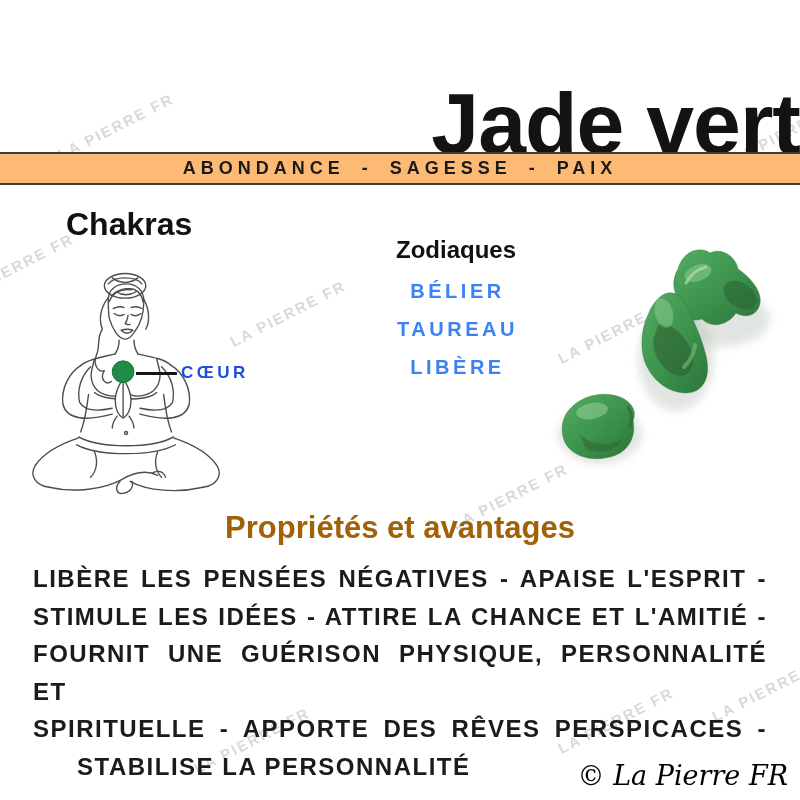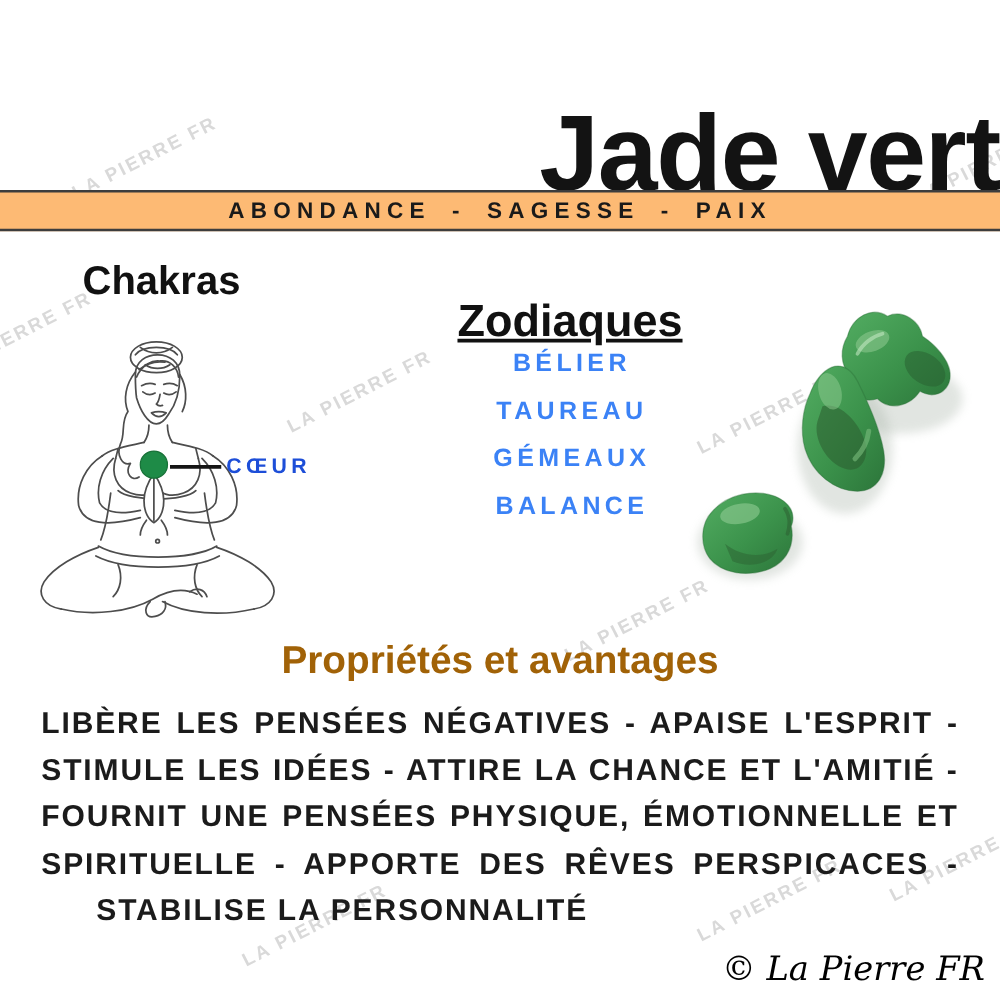"Zodiaques" .zodiac-heading { font-size: 36px -> 24px; text-decoration: underline -> none }
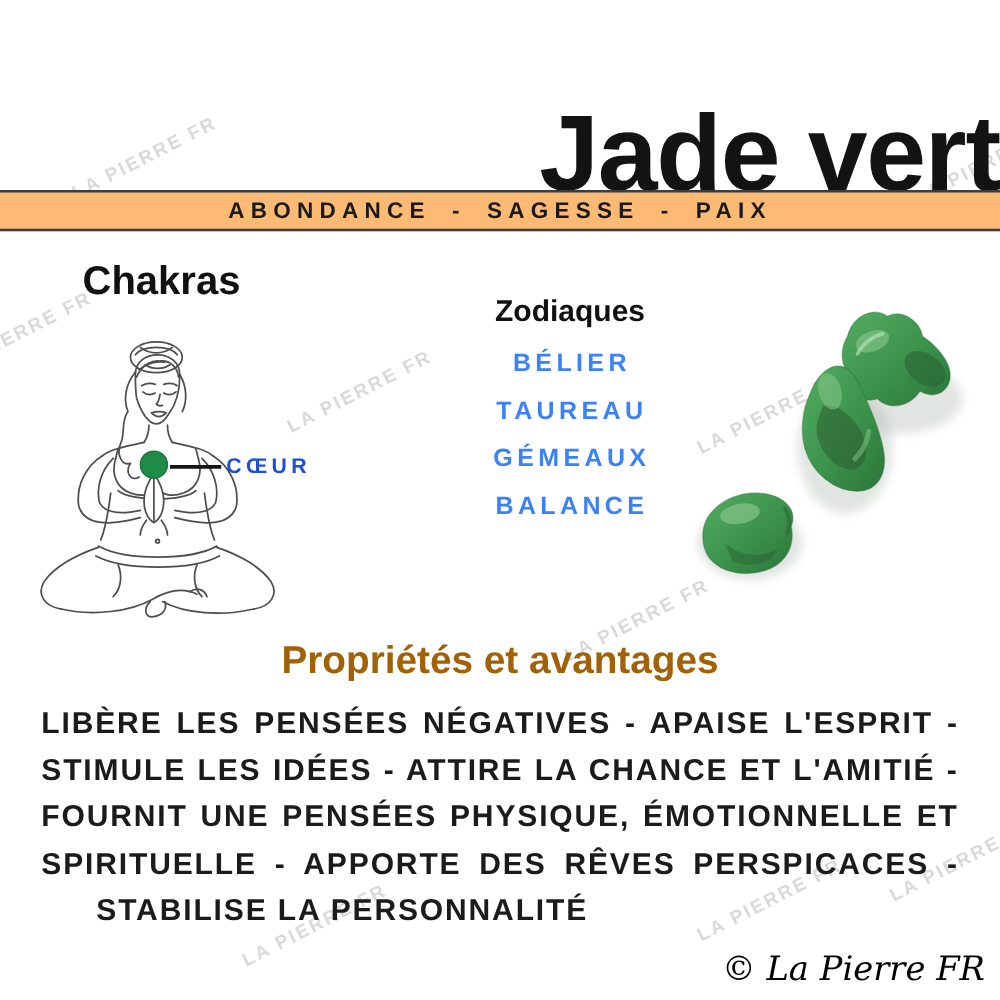"GÉMEAUX" div.zodiac-item { text: GÉMEAUX -> LIBÈRE }
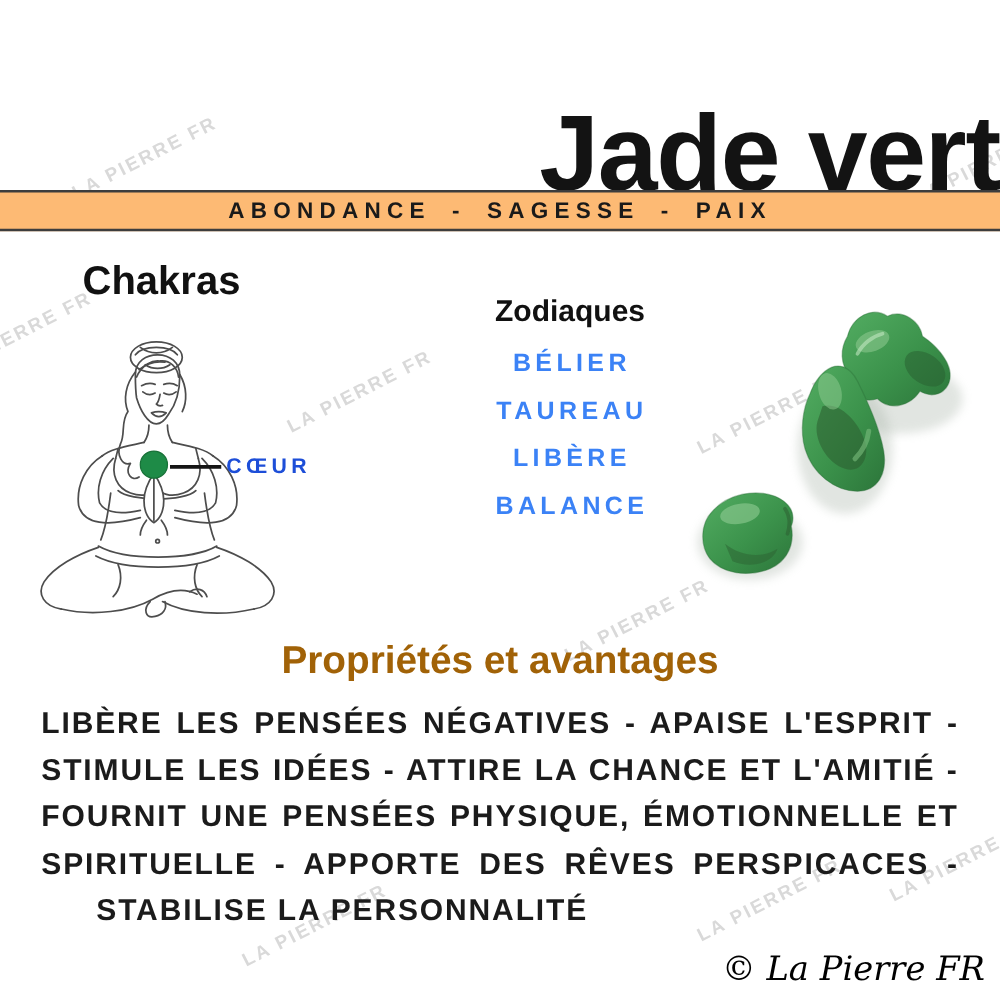"BALANCE" div.zodiac-item { html: <div>BALANCE</div> -> none }
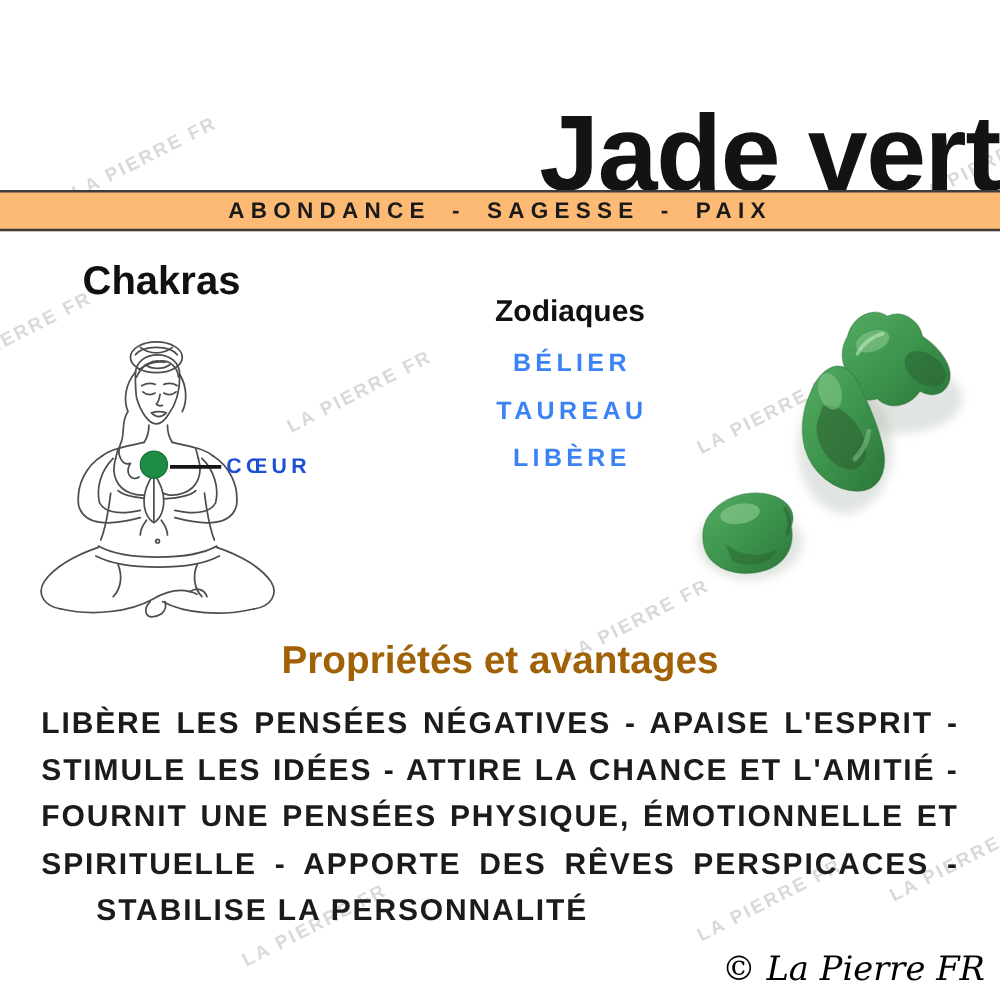"FOURNIT UNE PENSÉES PHYSIQUE," div.props-line { text: PENSÉES PHYSIQUE, ÉMOTIONNELLE -> GUÉRISON PHYSIQUE, PERSONNALITÉ }
